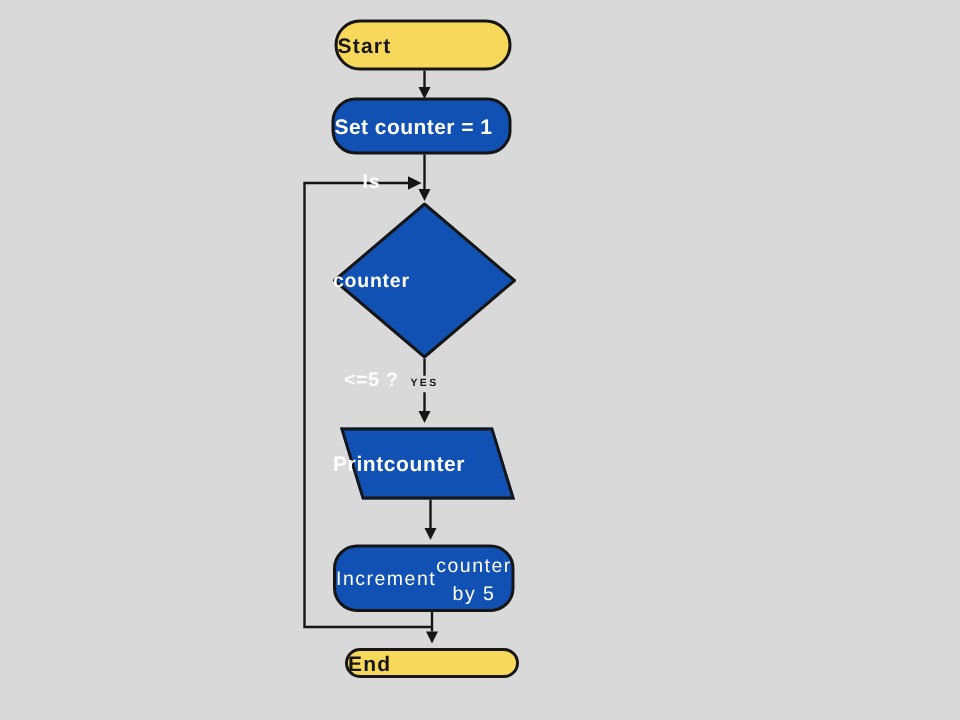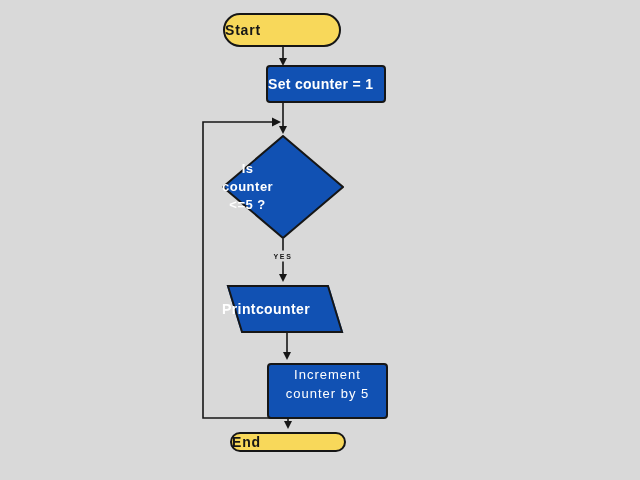"Set counter = 1" .process { border-radius: 4px -> 16px; margin-left: 45px -> none }
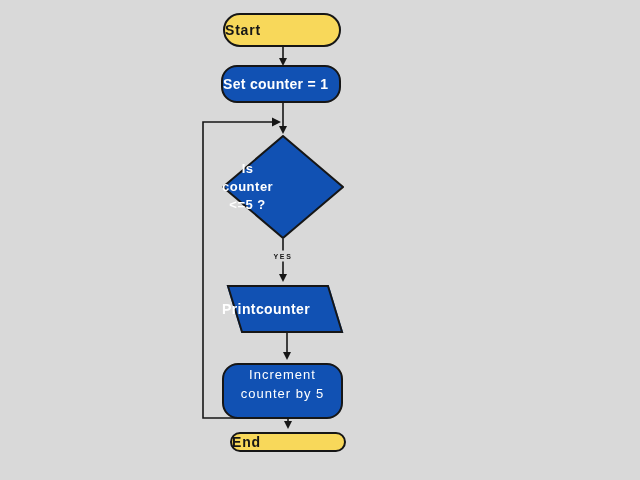"Is" .diamond-text { gap: none -> 48px }
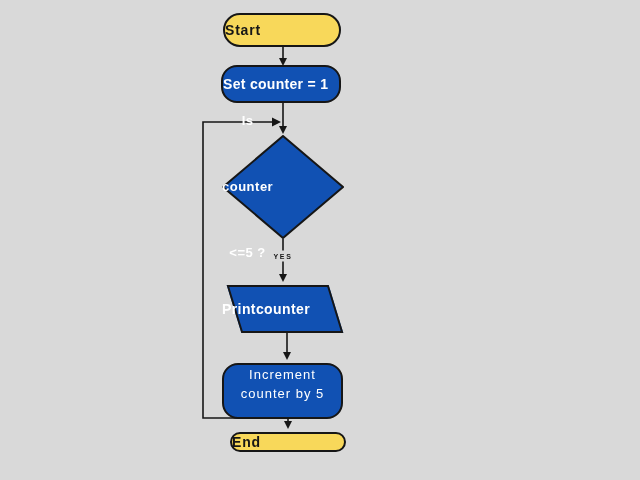"Increment" .increment { flex-direction: column -> row; height: 56px -> 45px }
